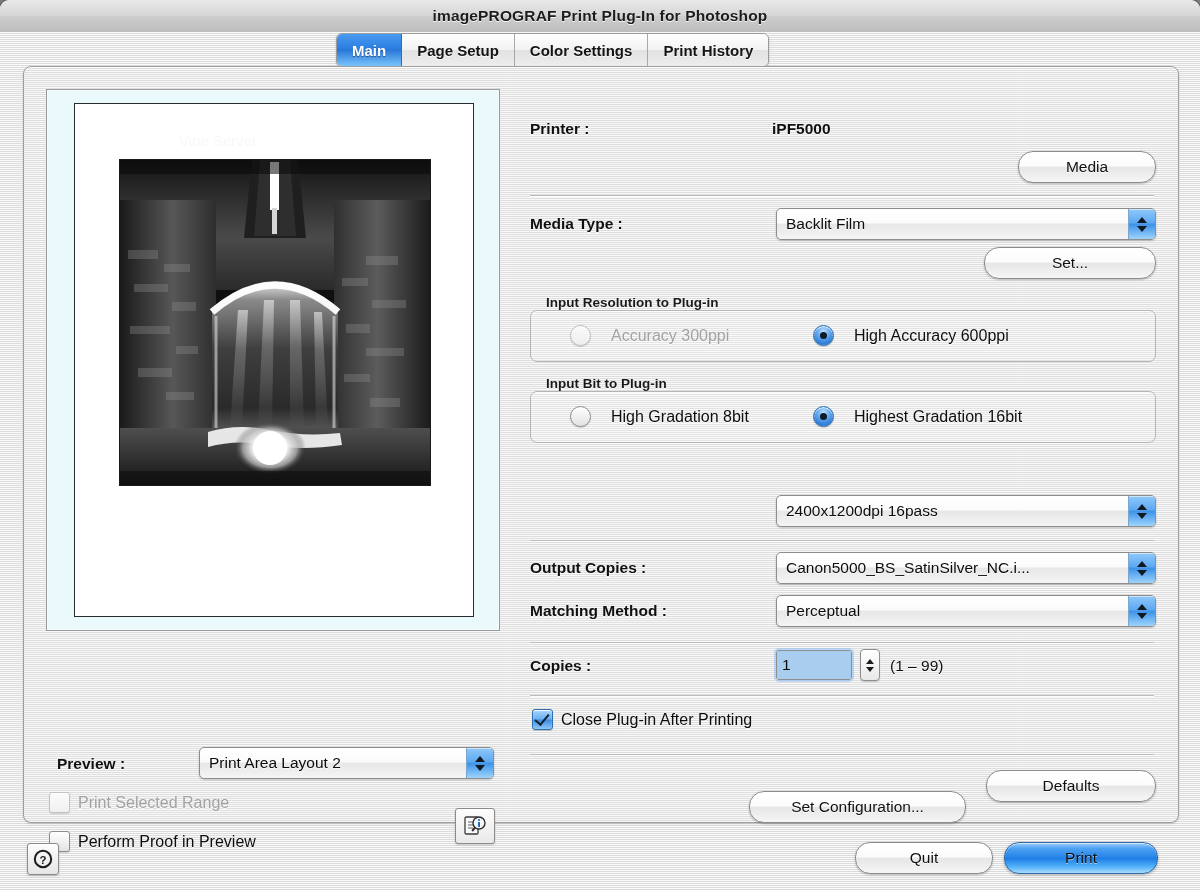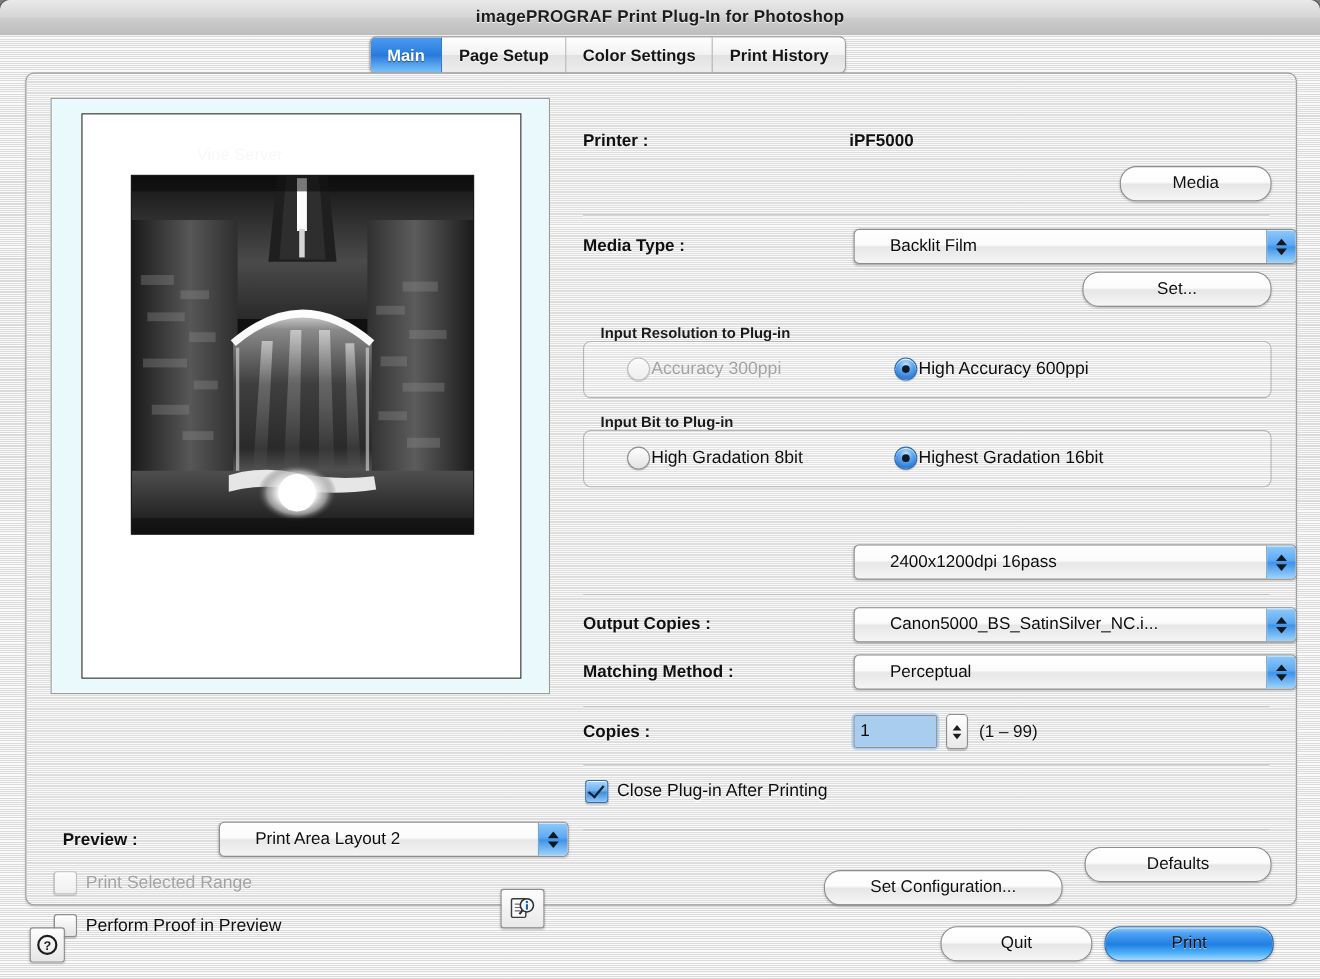"Backlit Film" .popup { padding-left: 23px -> none }
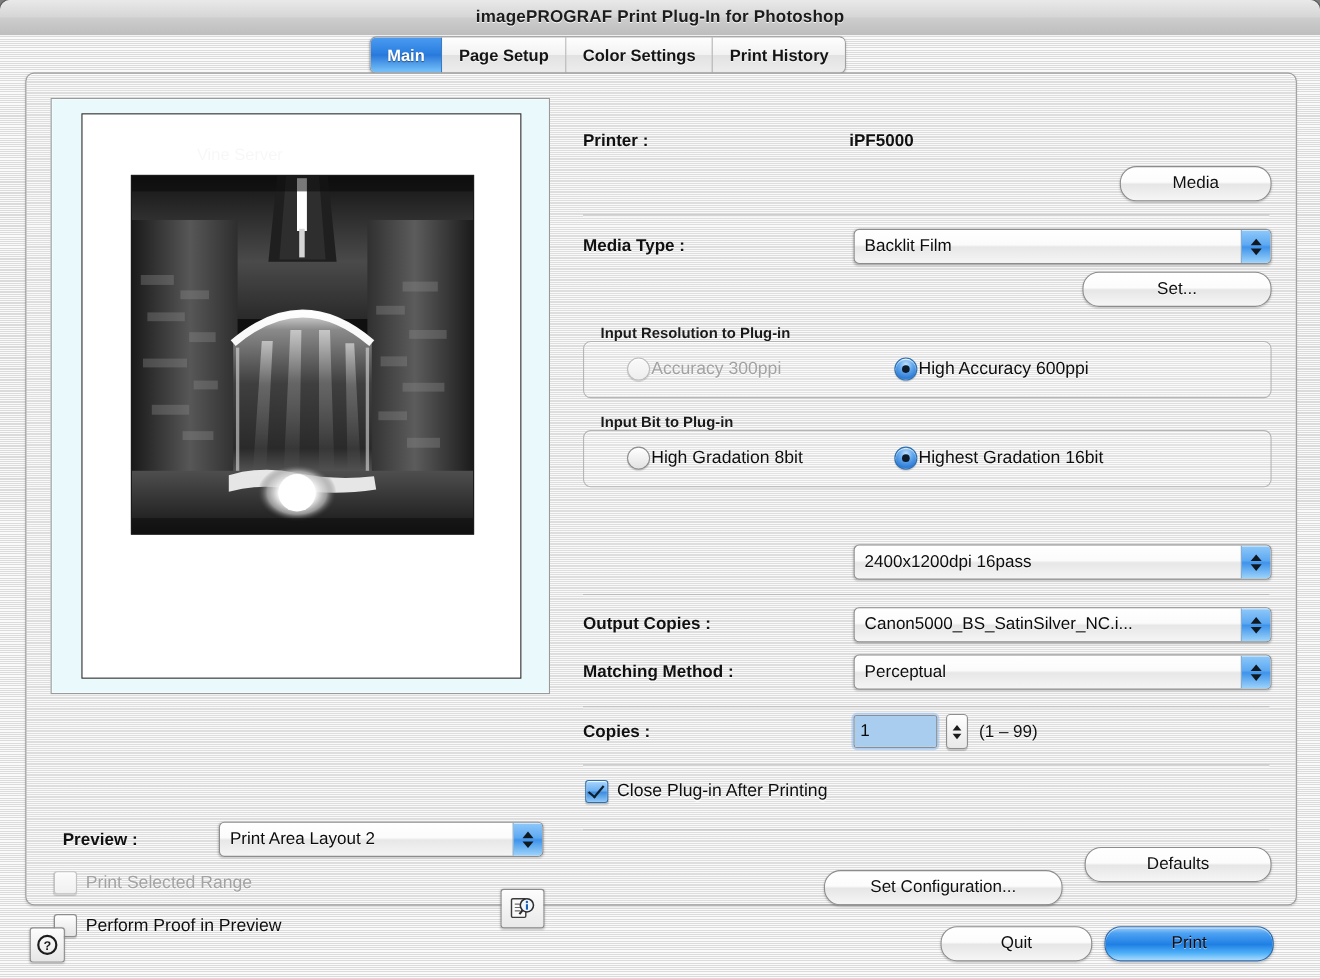"Accuracy 300ppi" .radio-item { gap: 1px -> 20px }
